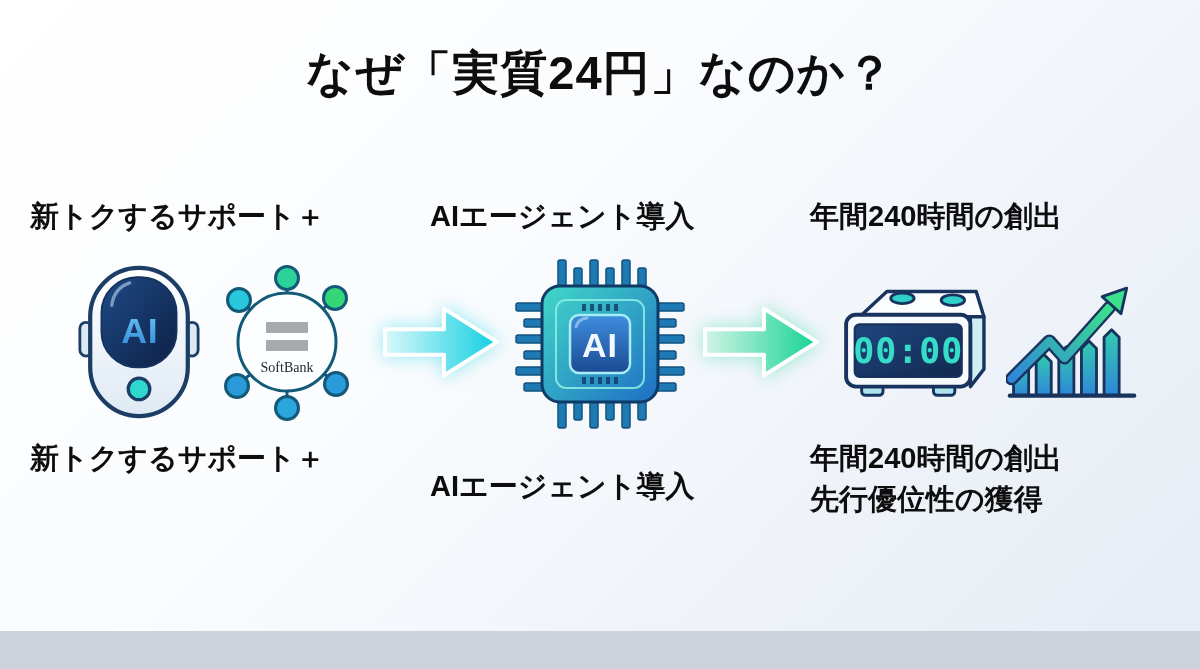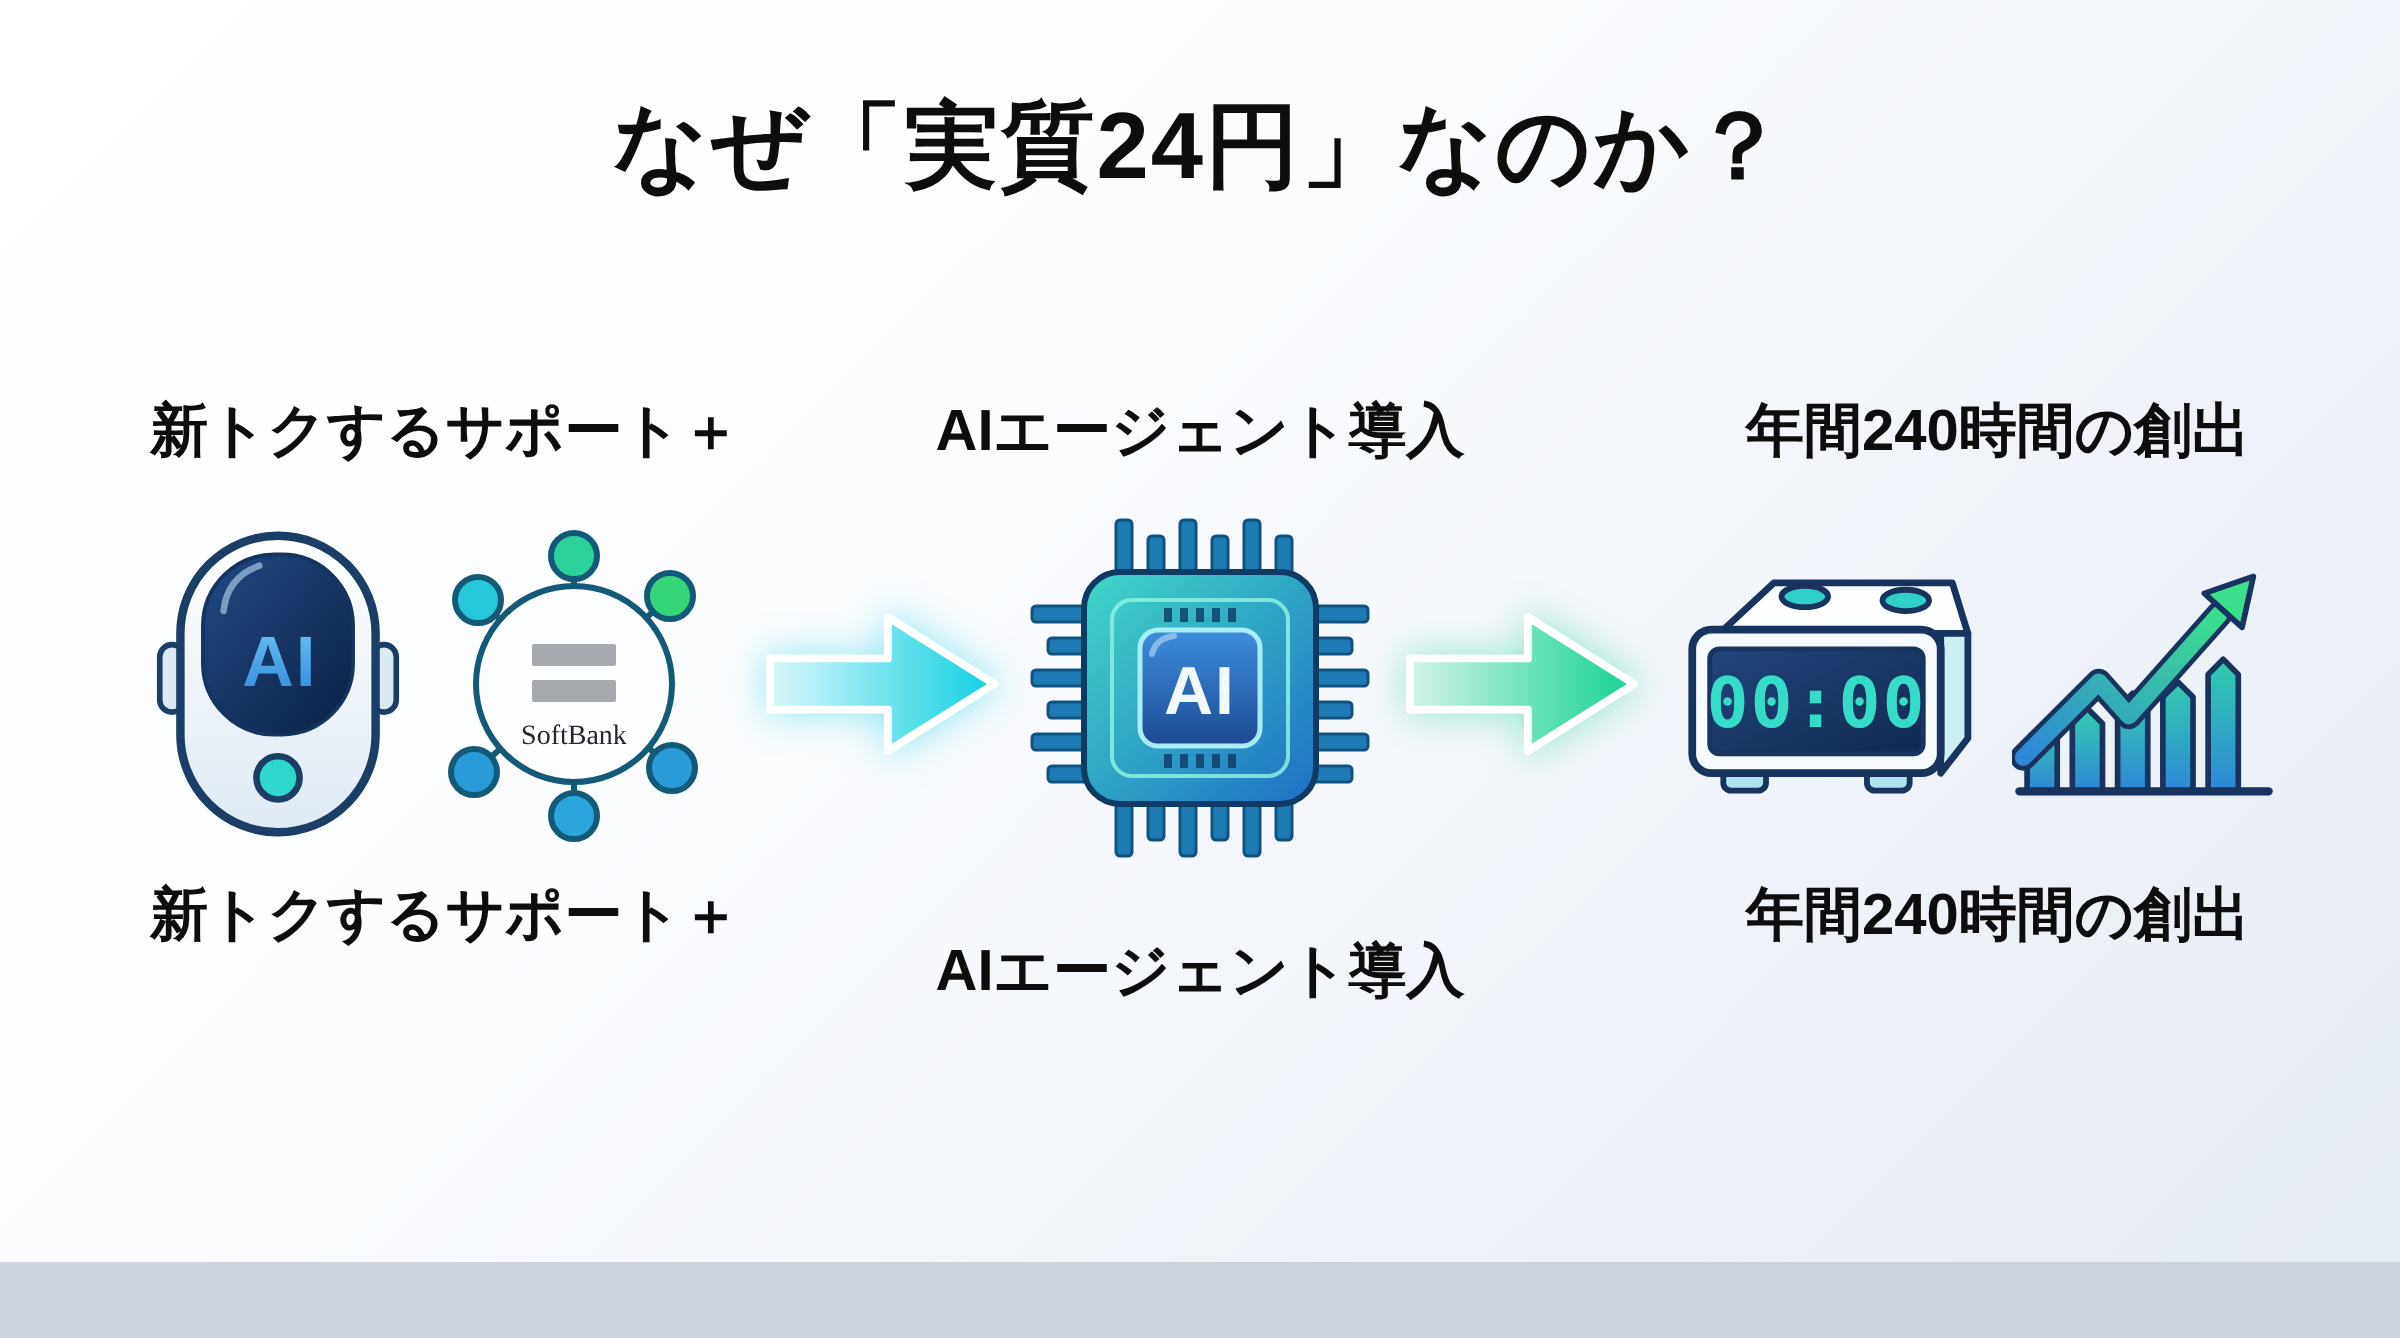"新トクするサポート＋" .label { text-align: center -> left }
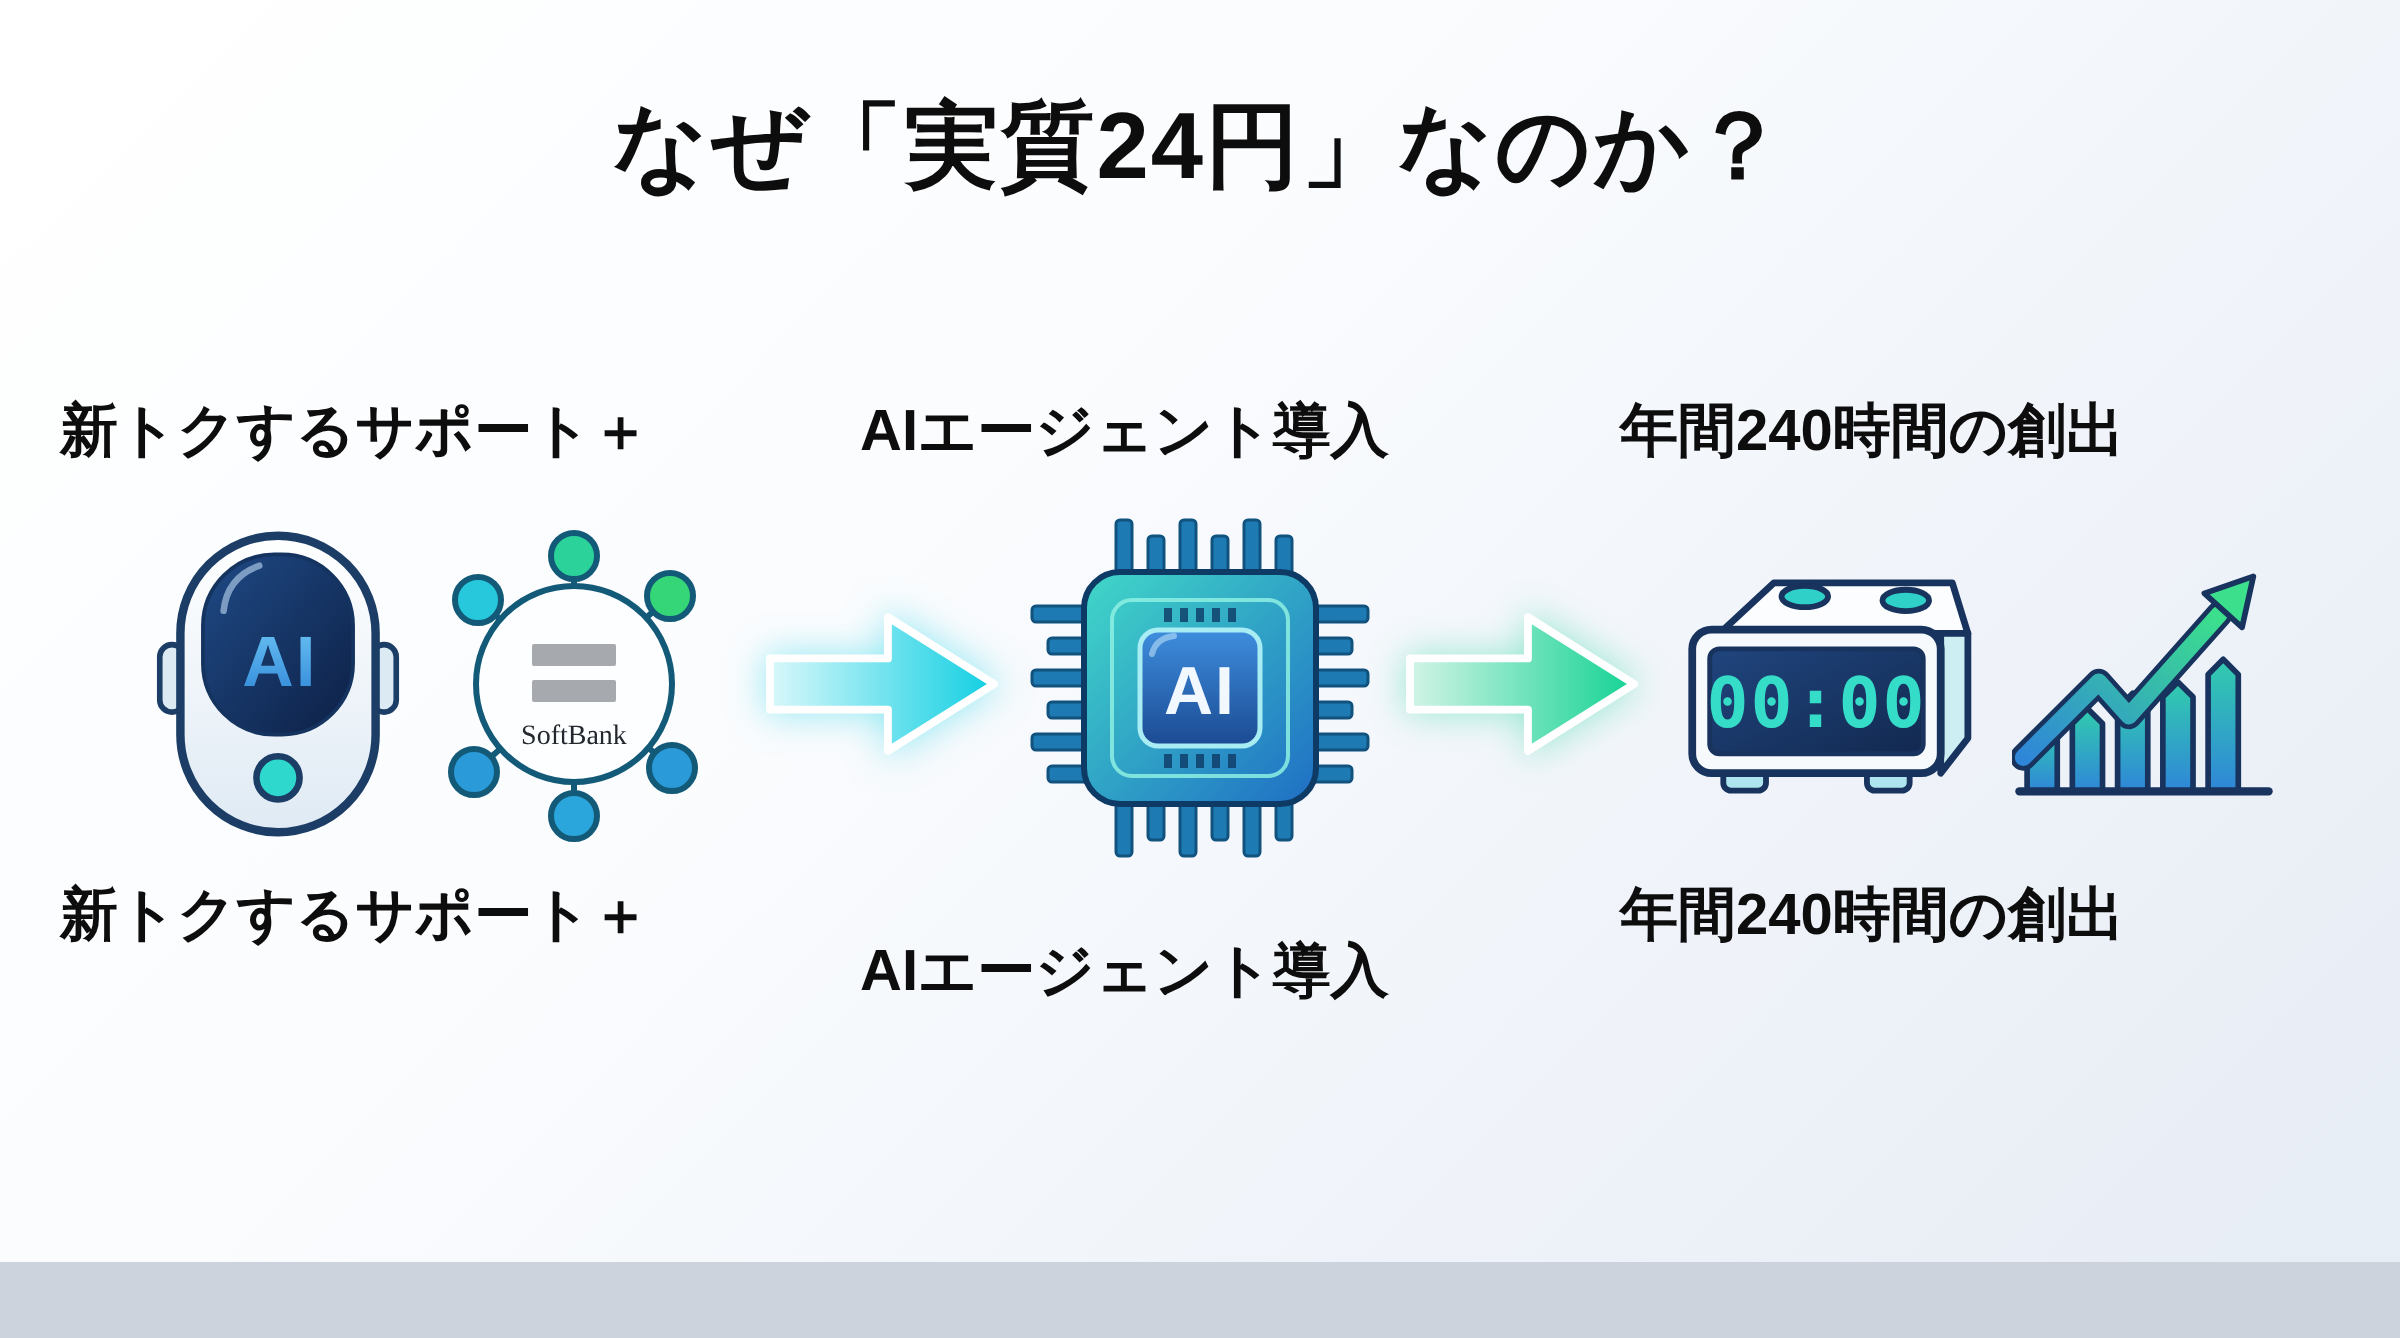"先行優位性の獲得" span { html: none -> <span>先行優位性の獲得</span> }
